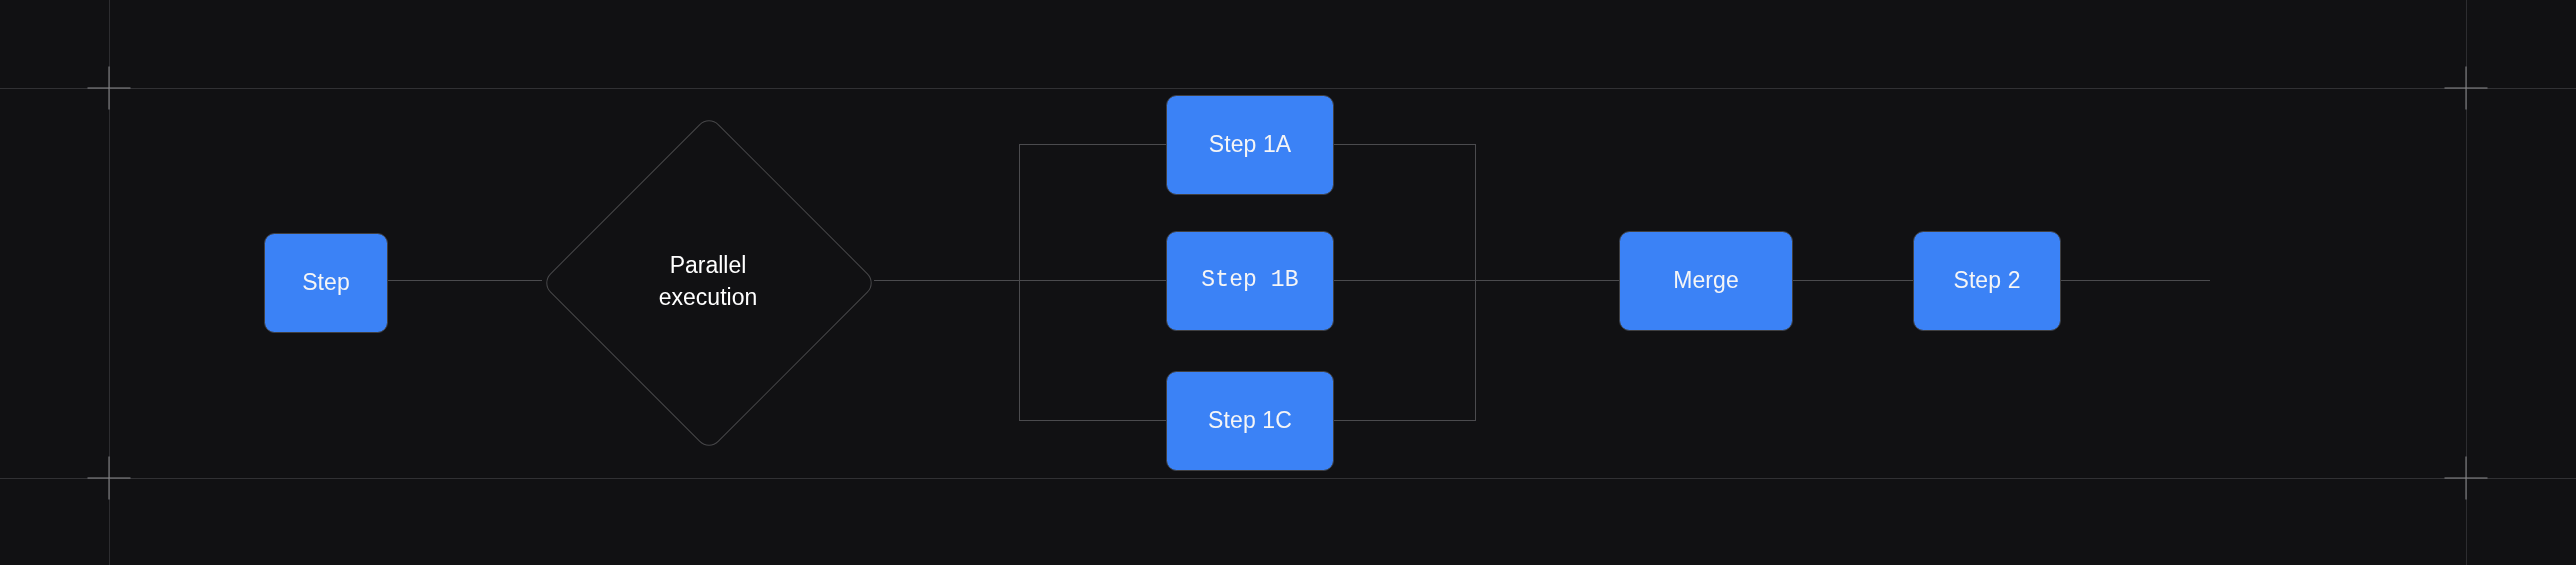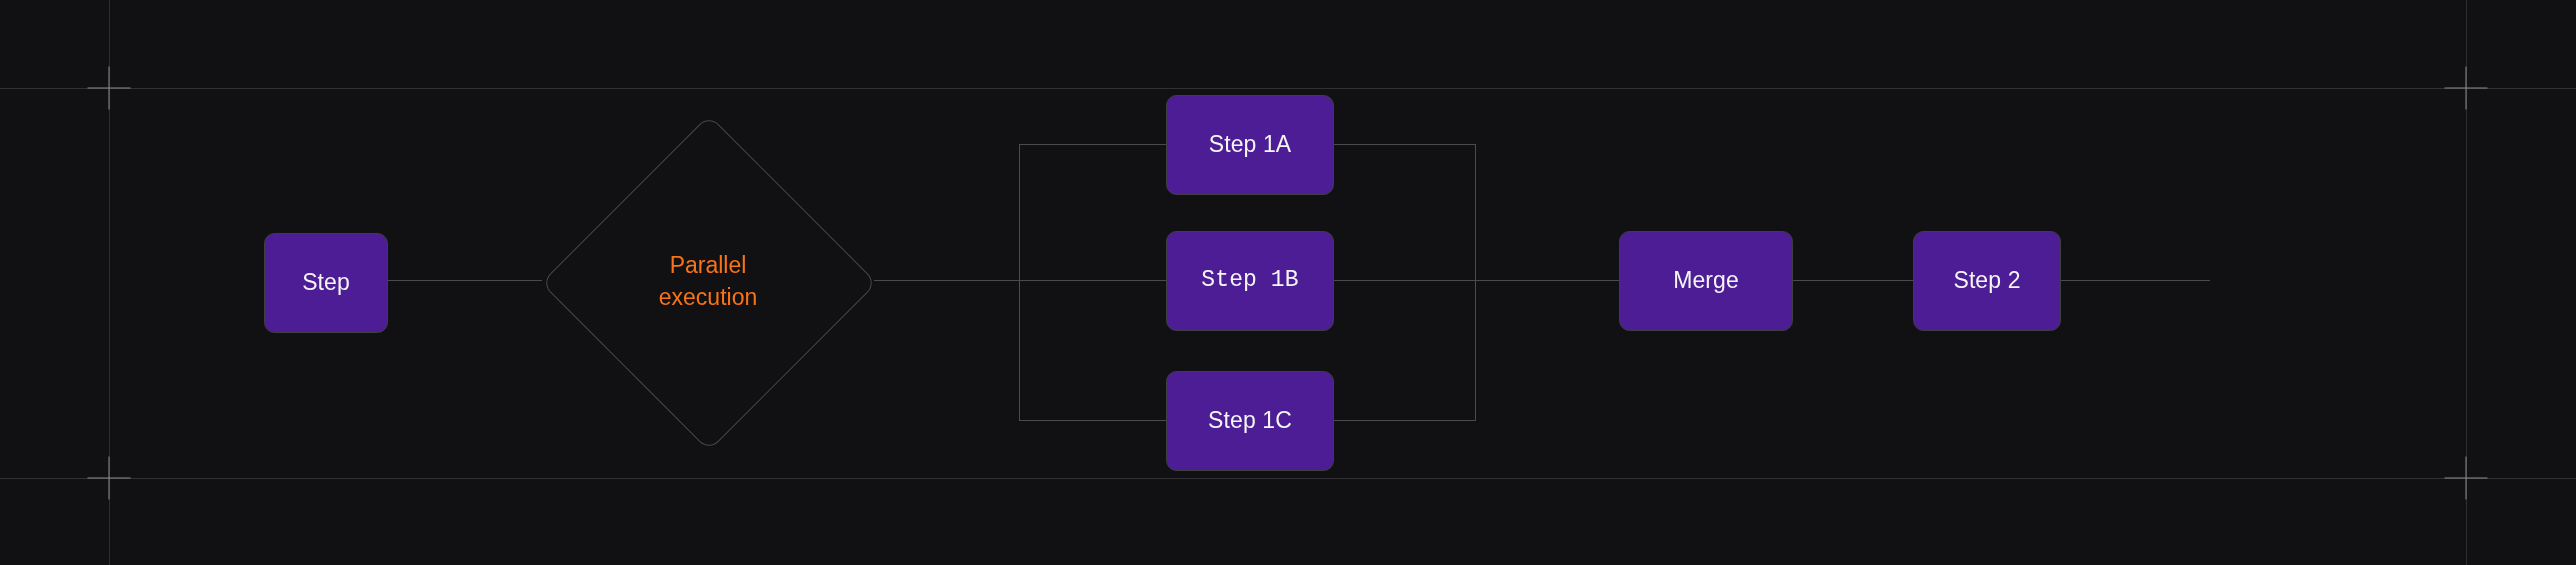"Step 1A" .node { background: #4c1d95 -> #3b82f6 }
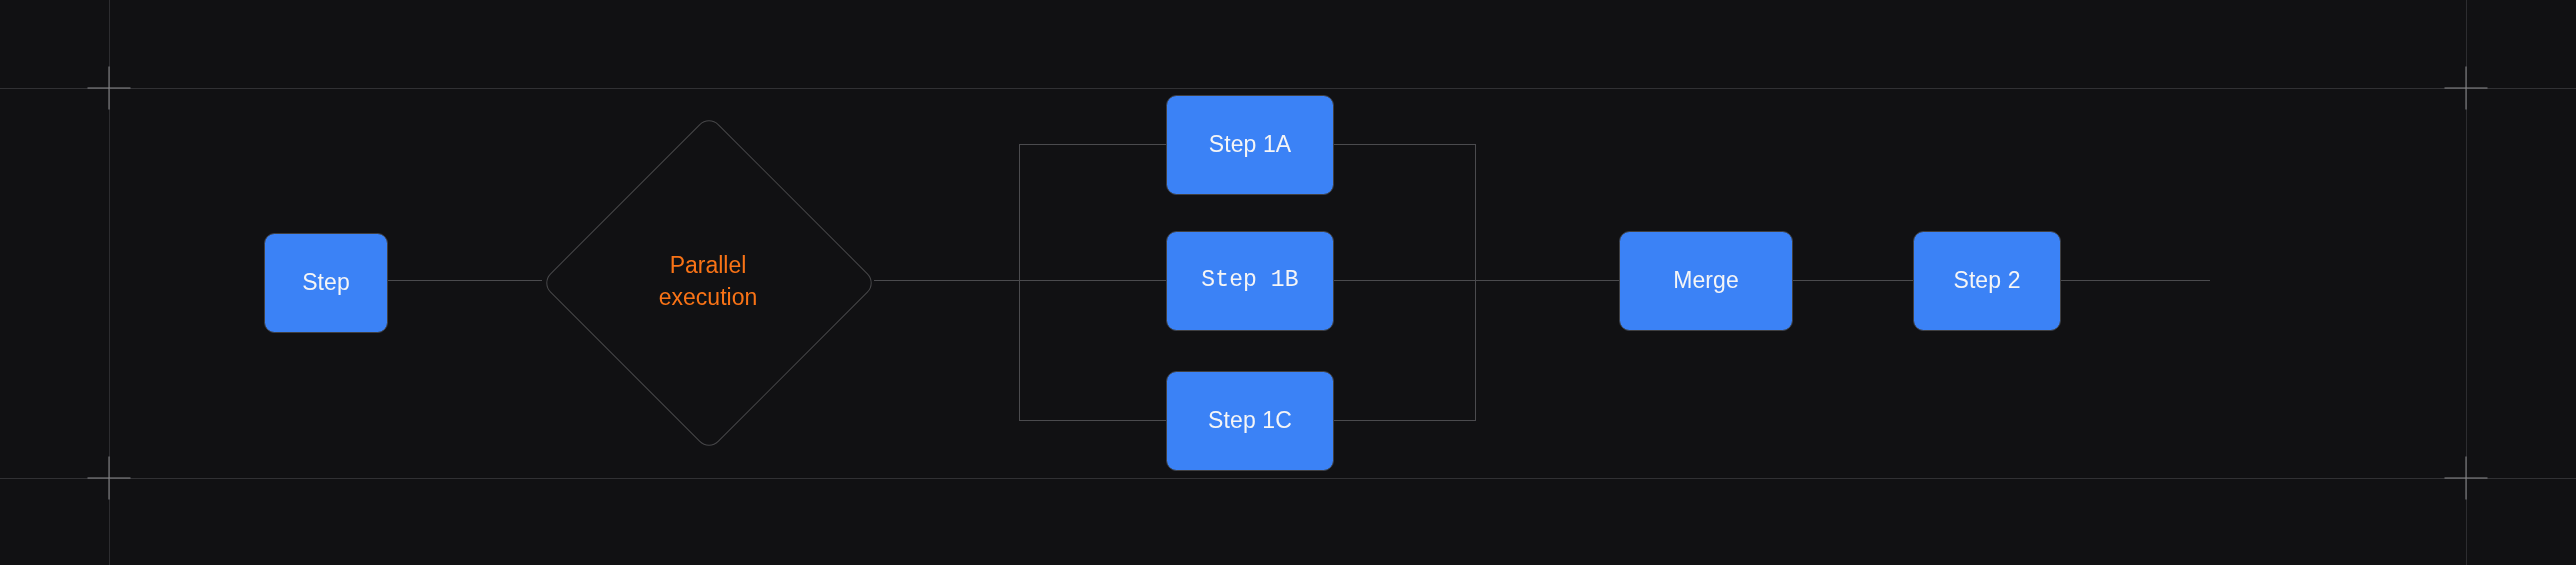"Parallel" .diamond-label { color: #f97316 -> #ffffff }
